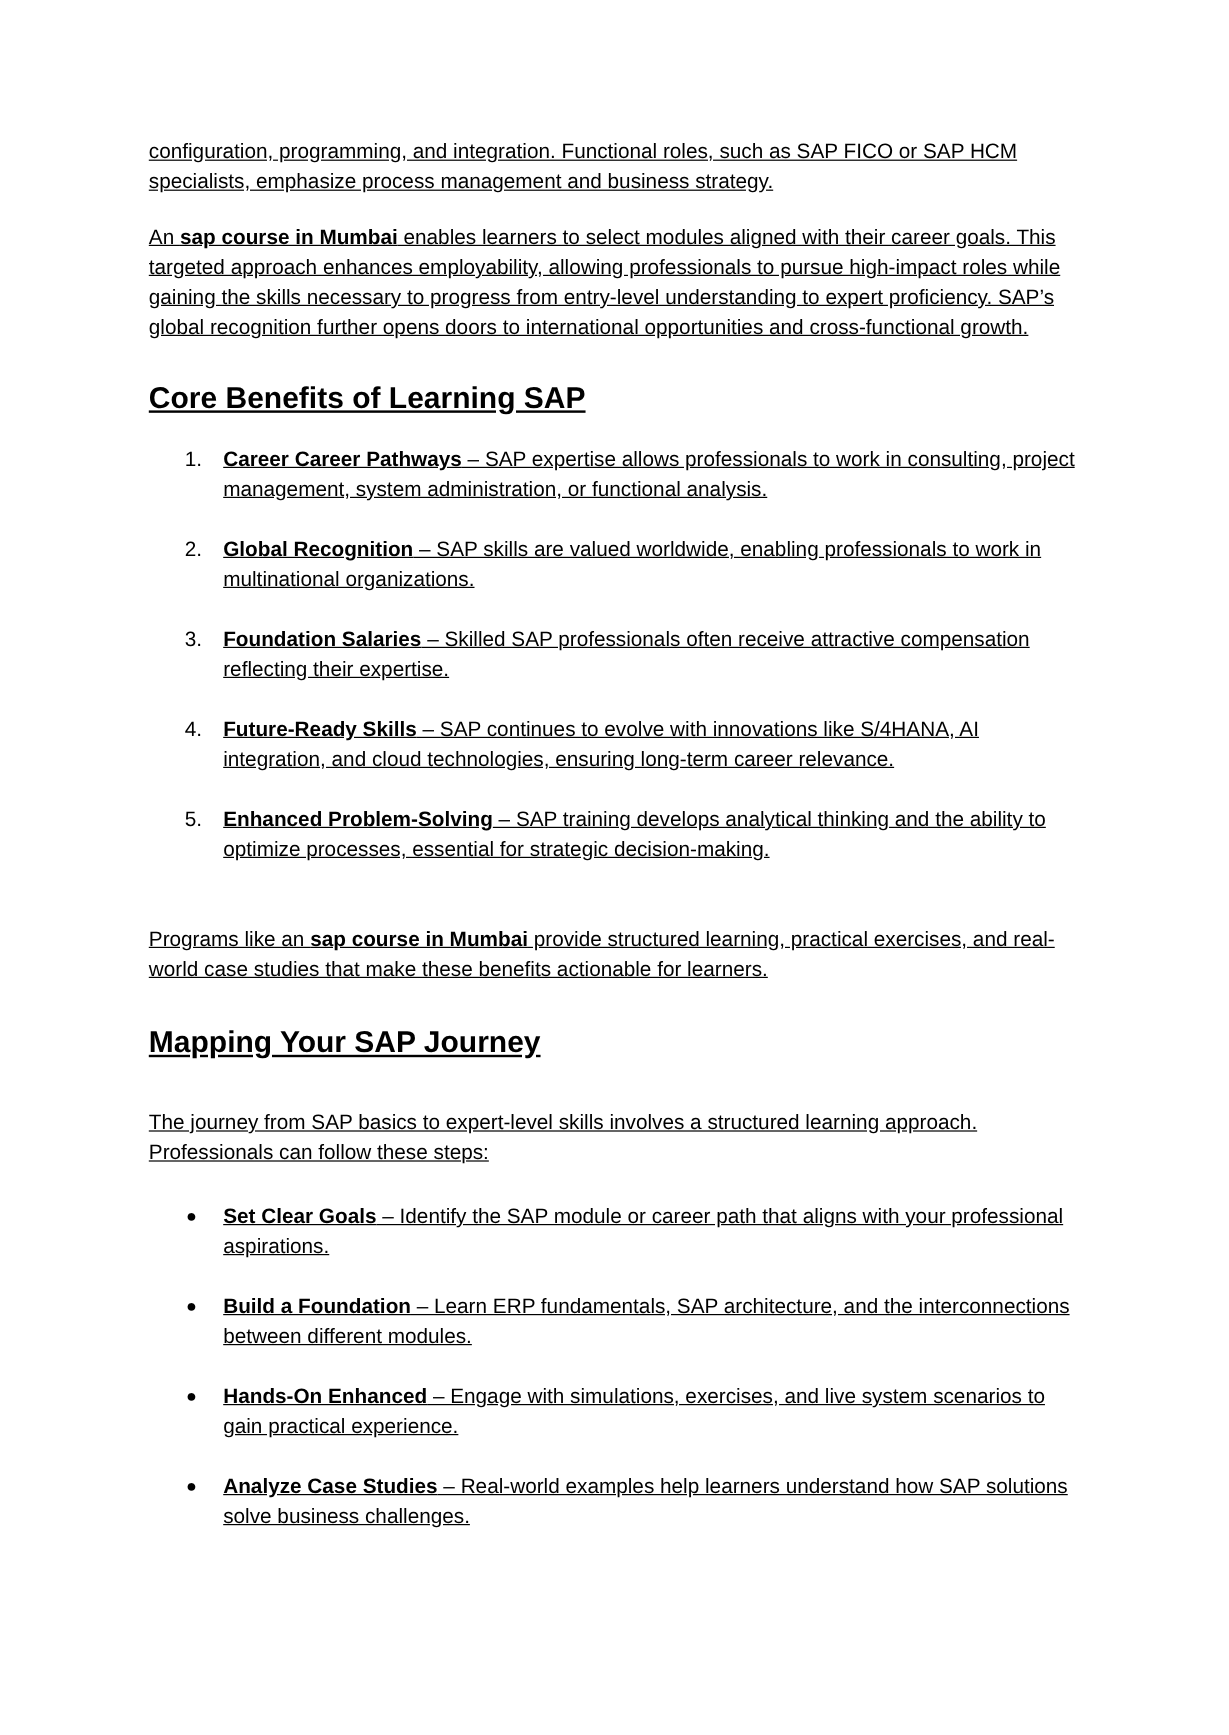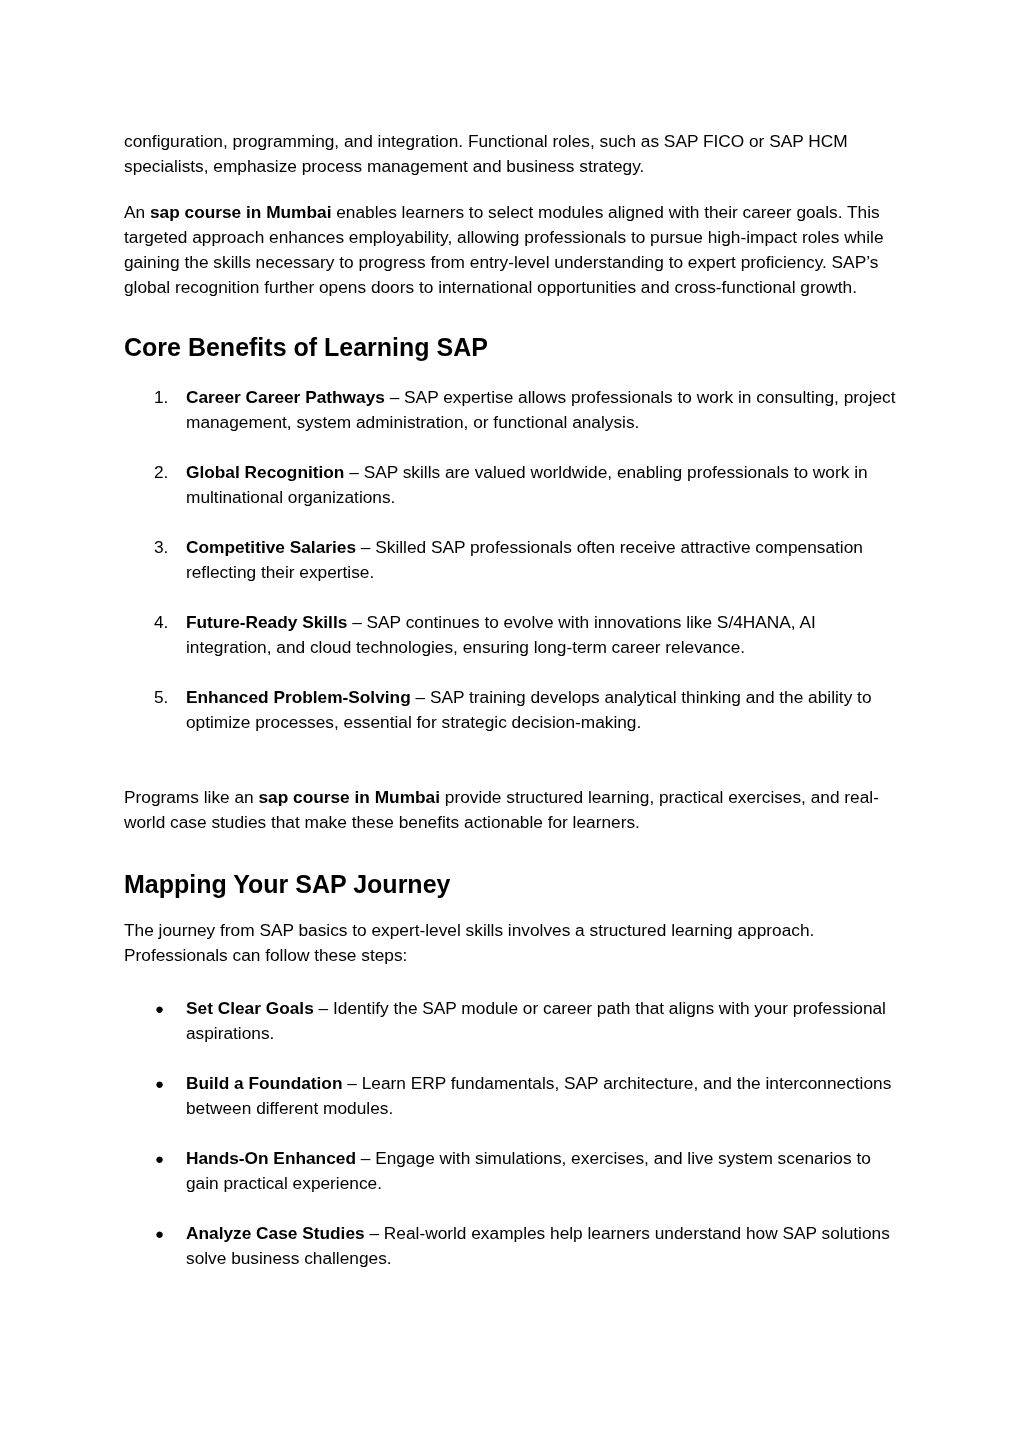"configuration, programming, and" .page { text-decoration: none -> underline; top: 129px -> 114px }
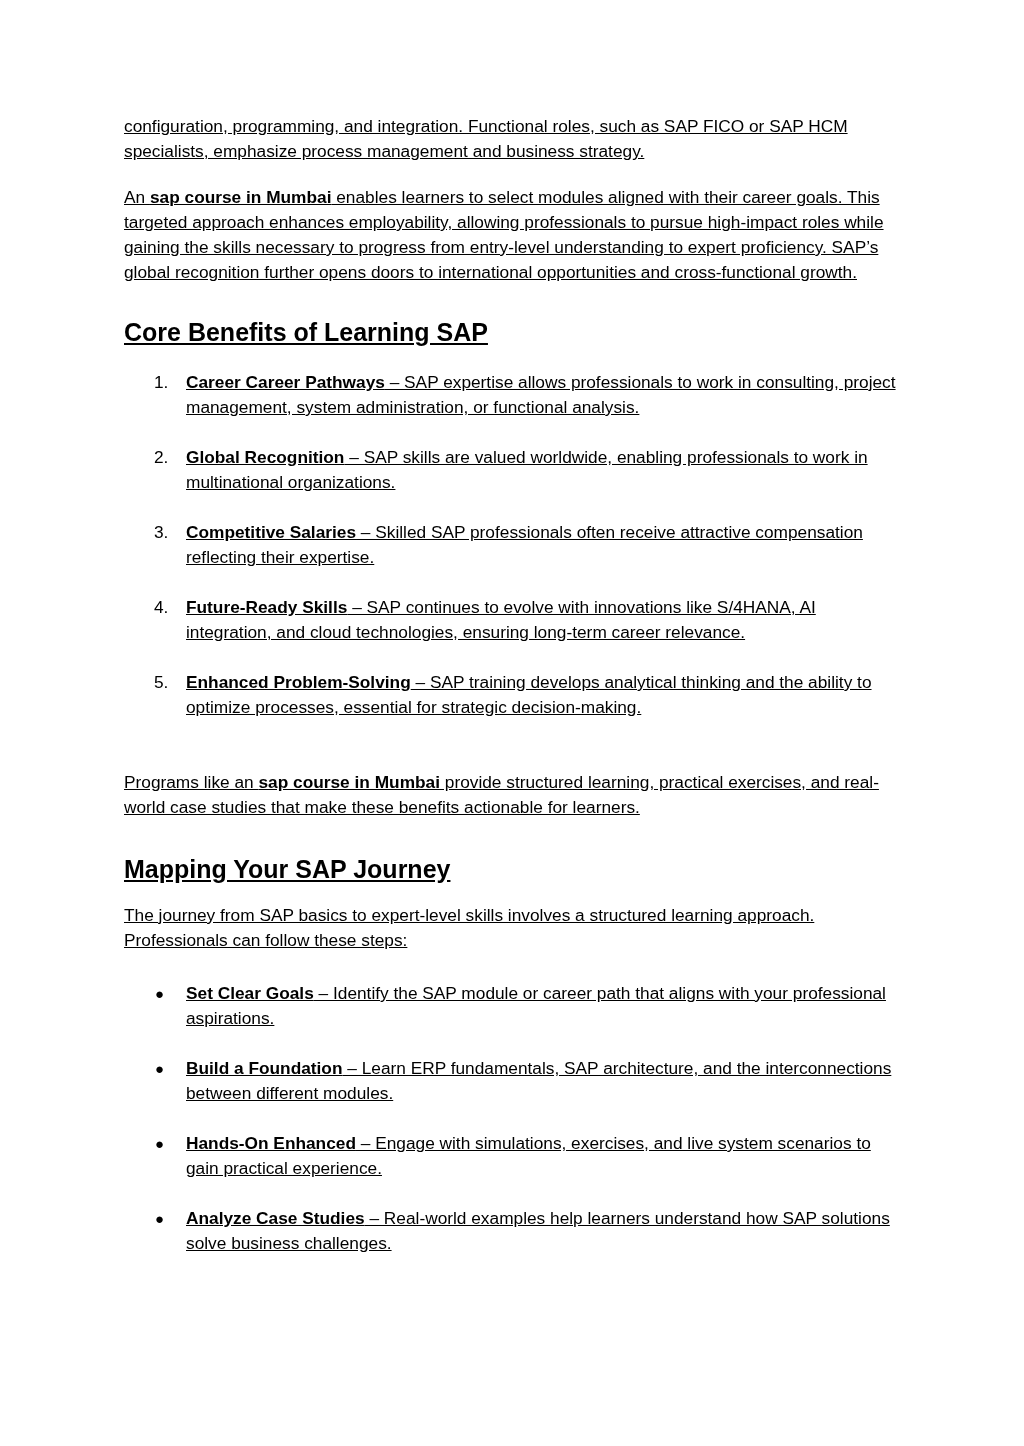"Competitive Salaries" b { text: Competitive -> Foundation }
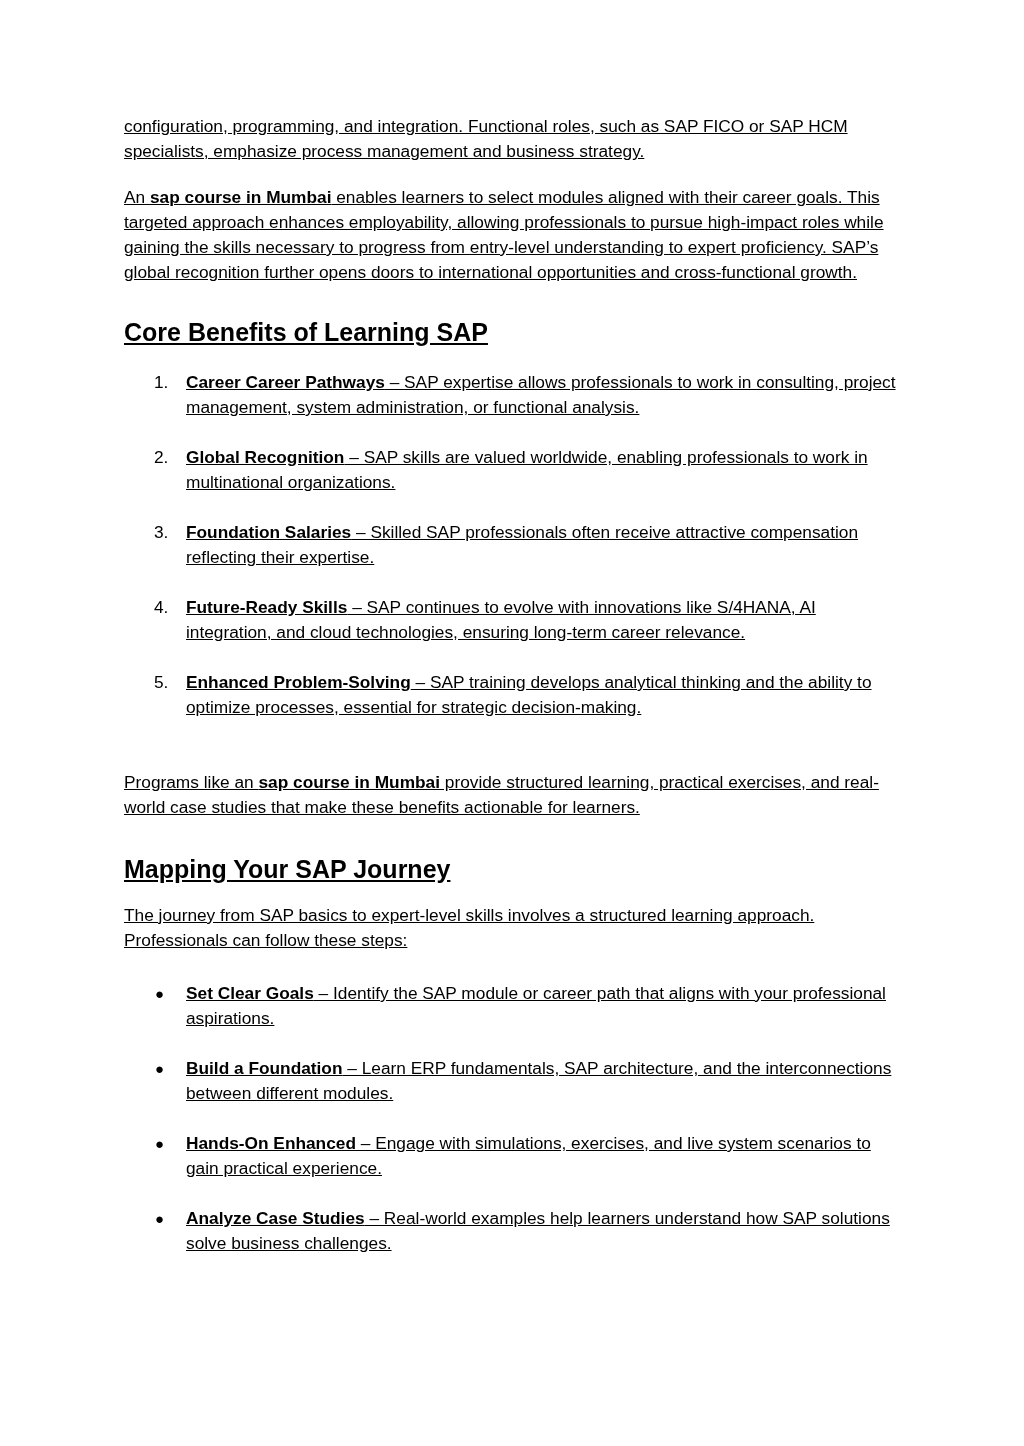"Mapping Your SAP Journey" .h-map { margin-bottom: 16px -> 36px }
